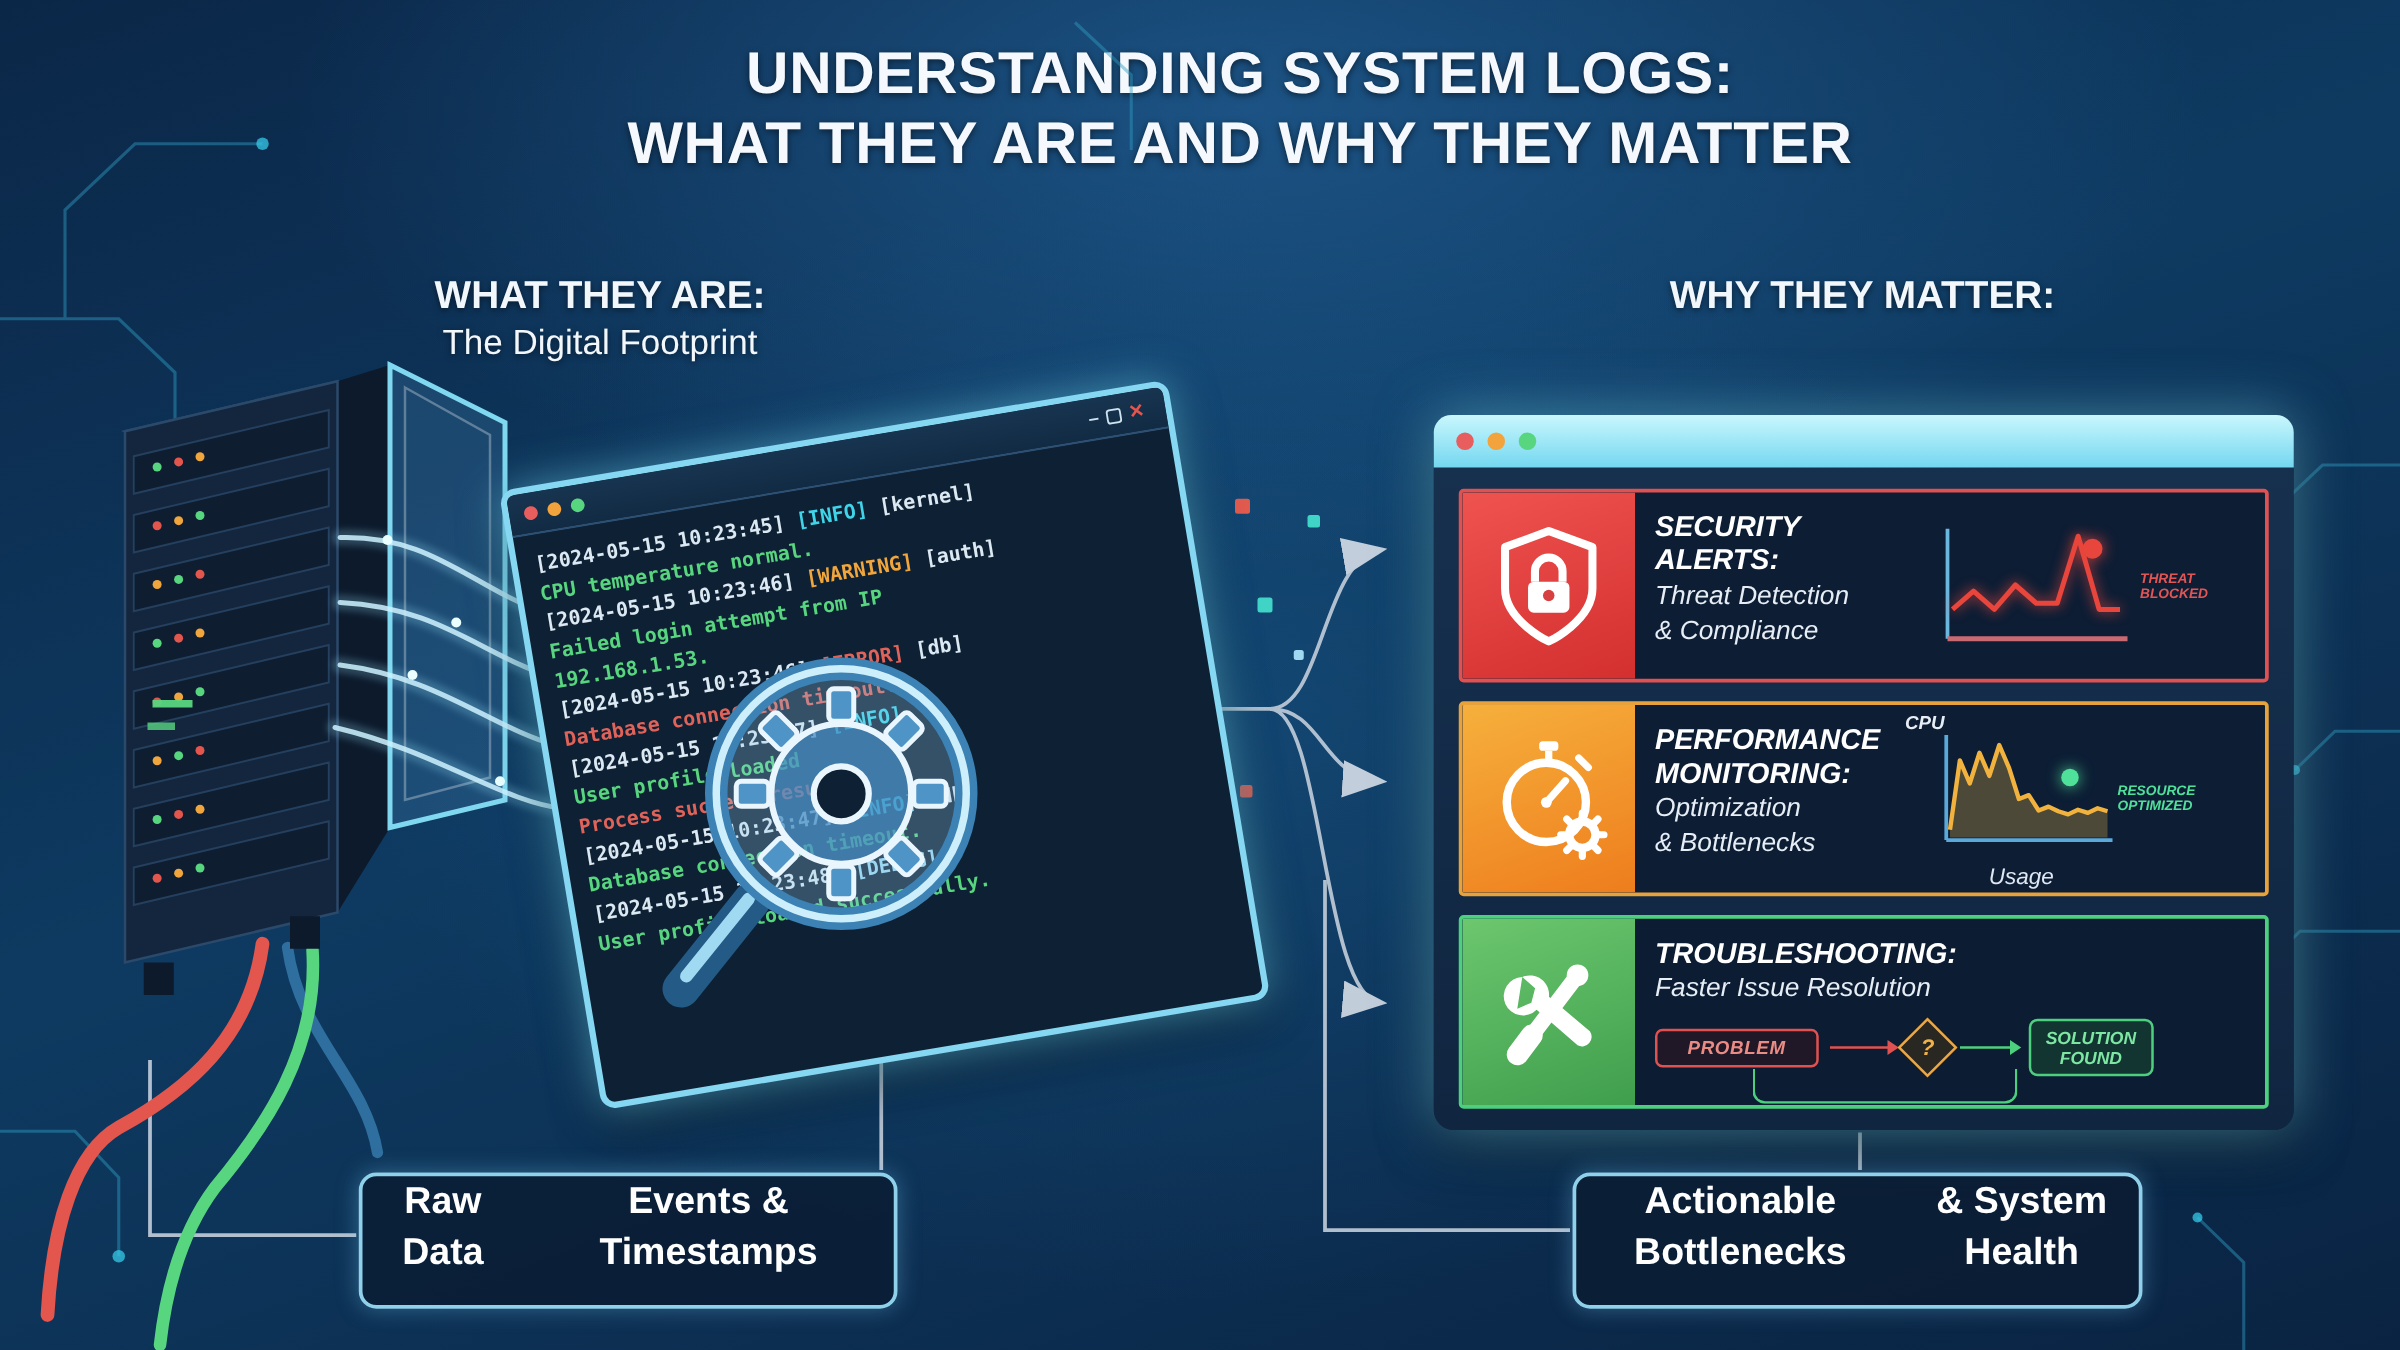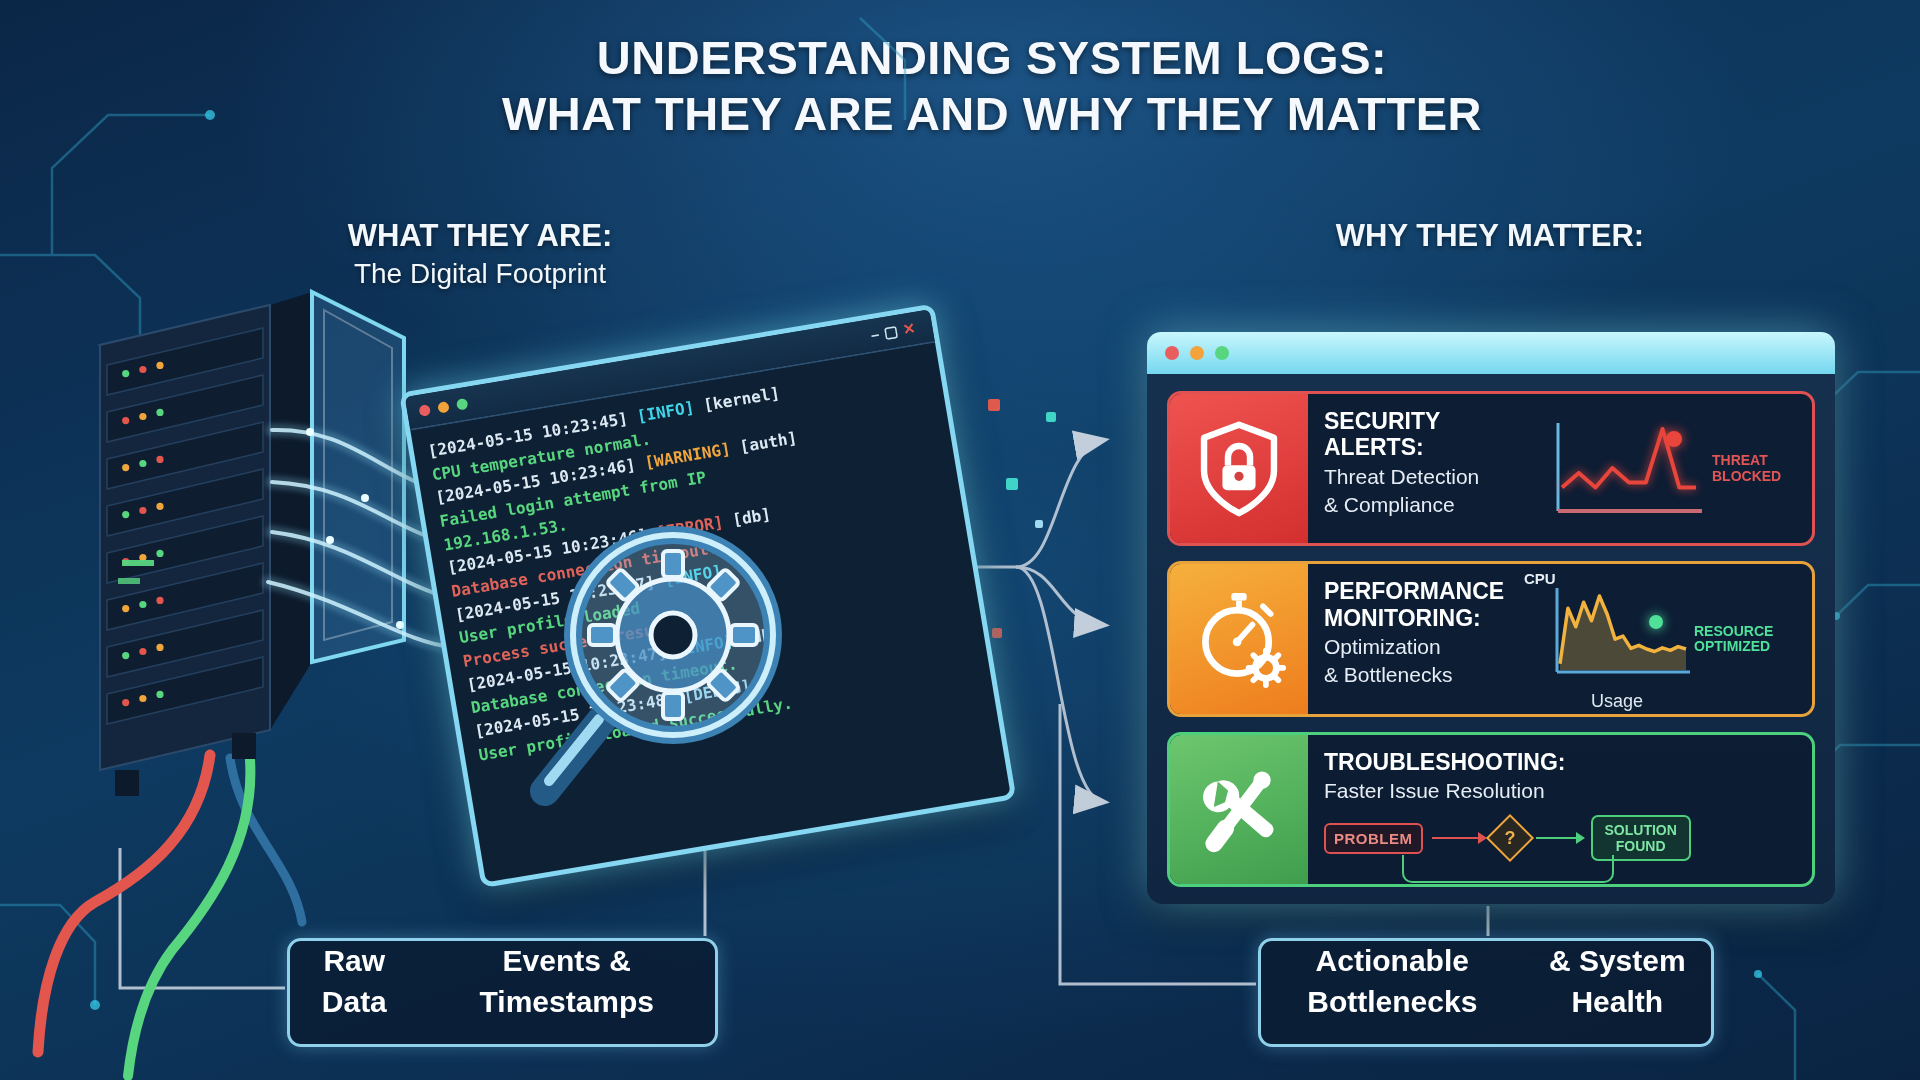"SECURITY ALERTS:" .card { border-radius: 14px -> 4px; font-style: none -> italic }
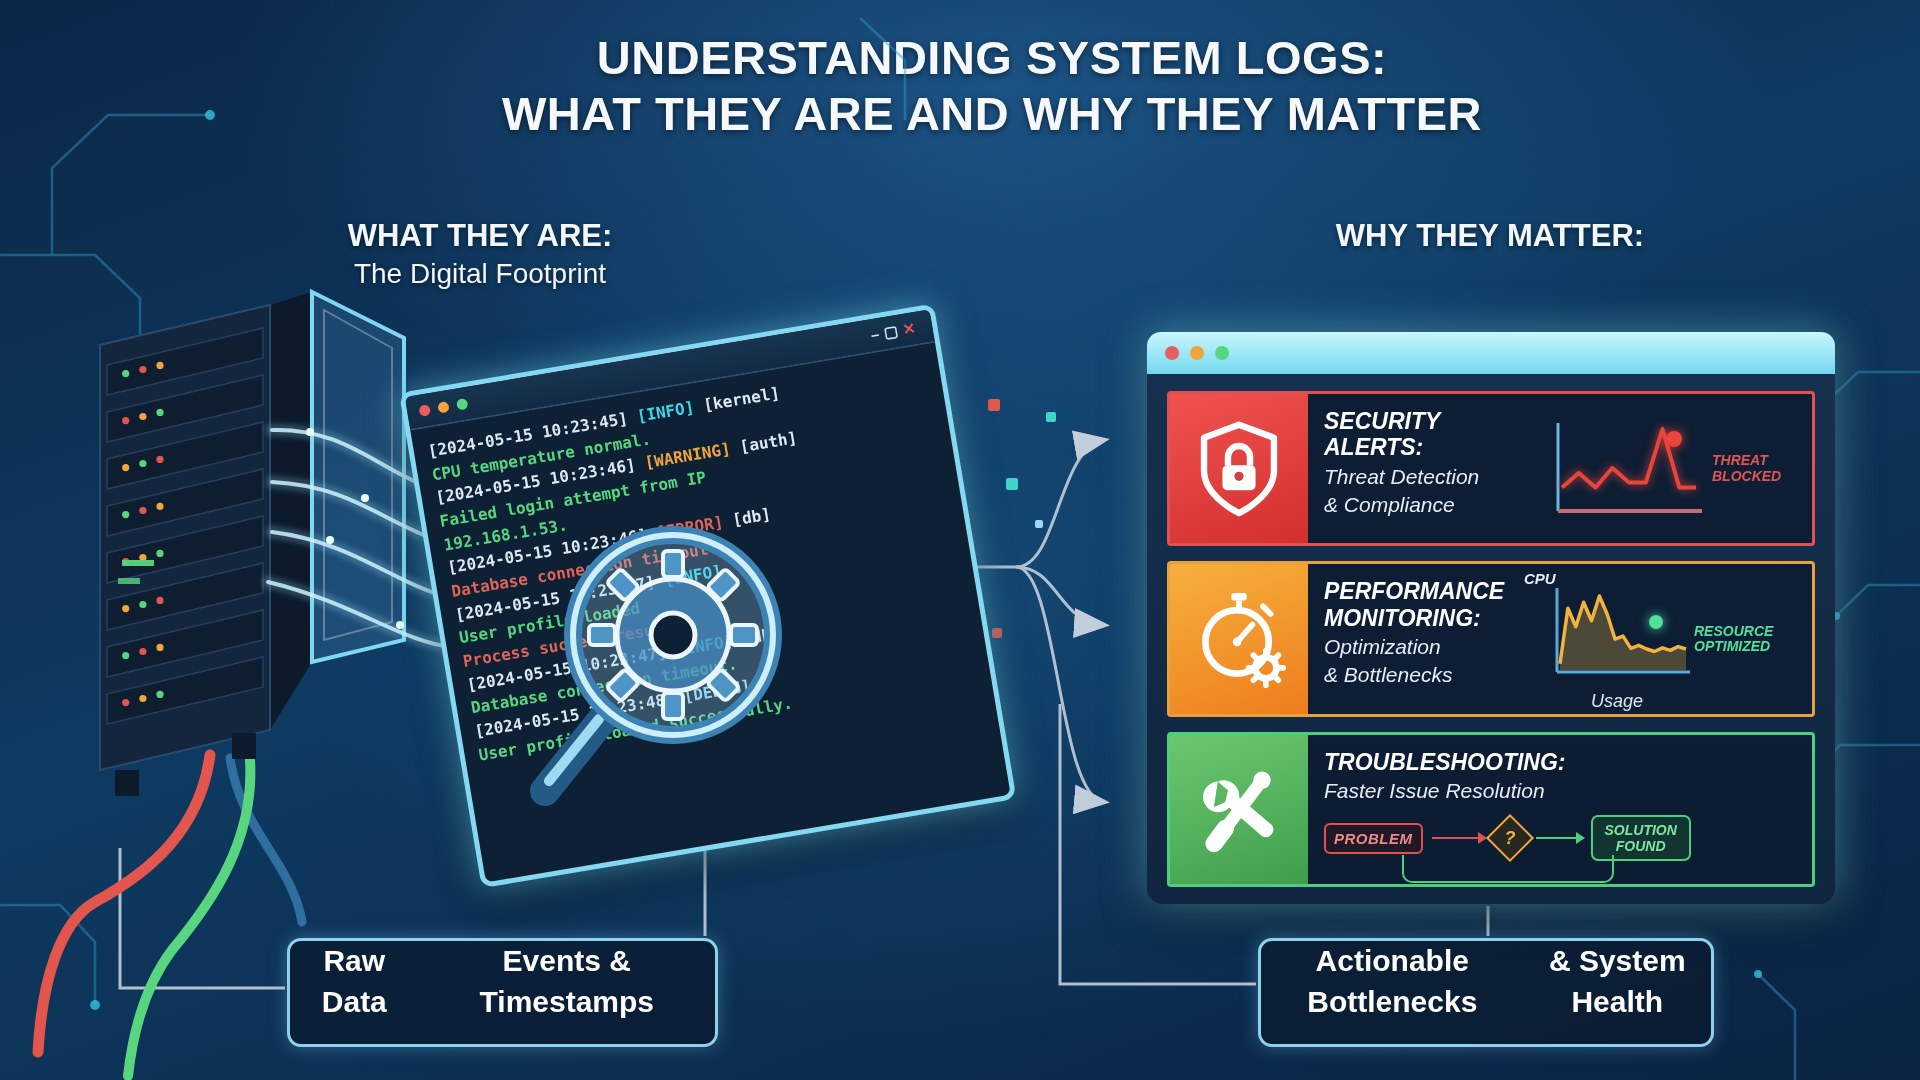"THREAT" .badge { font-size: 14px -> 11px }
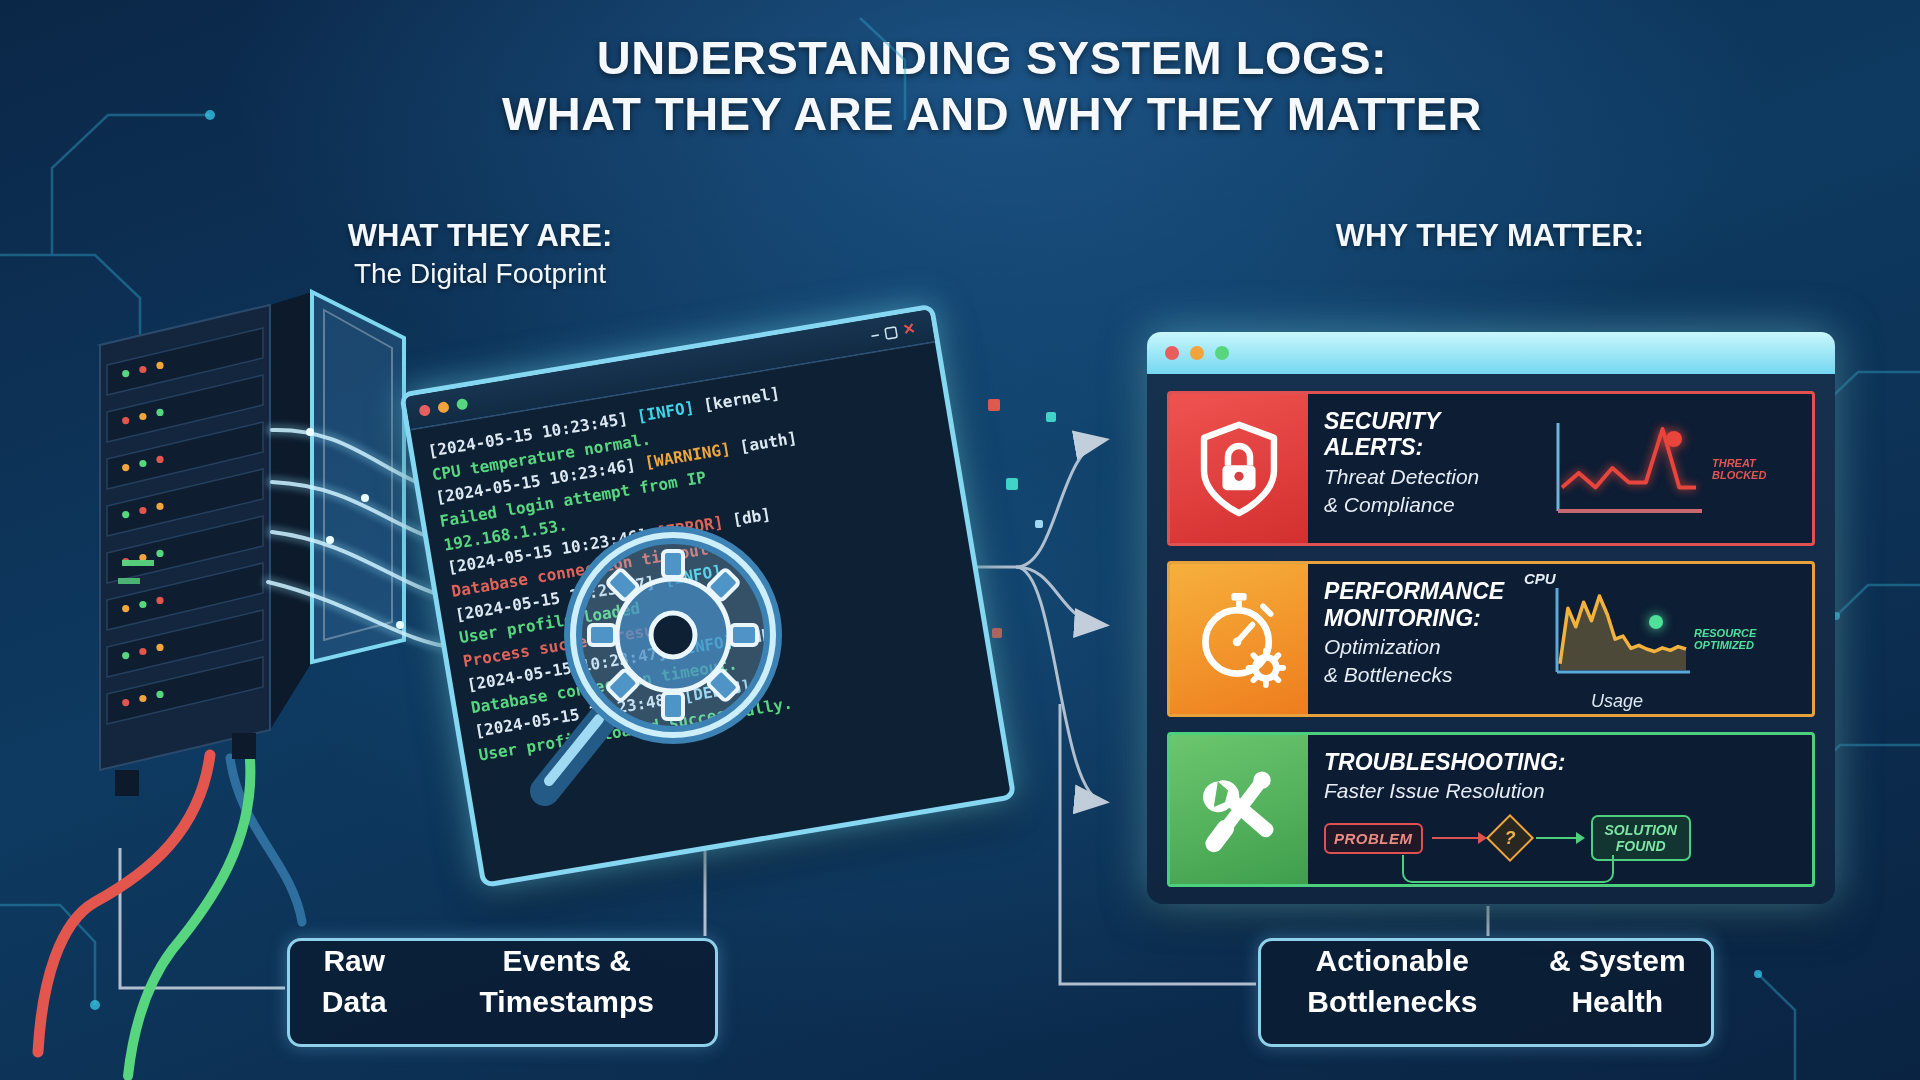"PROBLEM" .f-problem { padding: 5px 8px -> 5px 24px }
